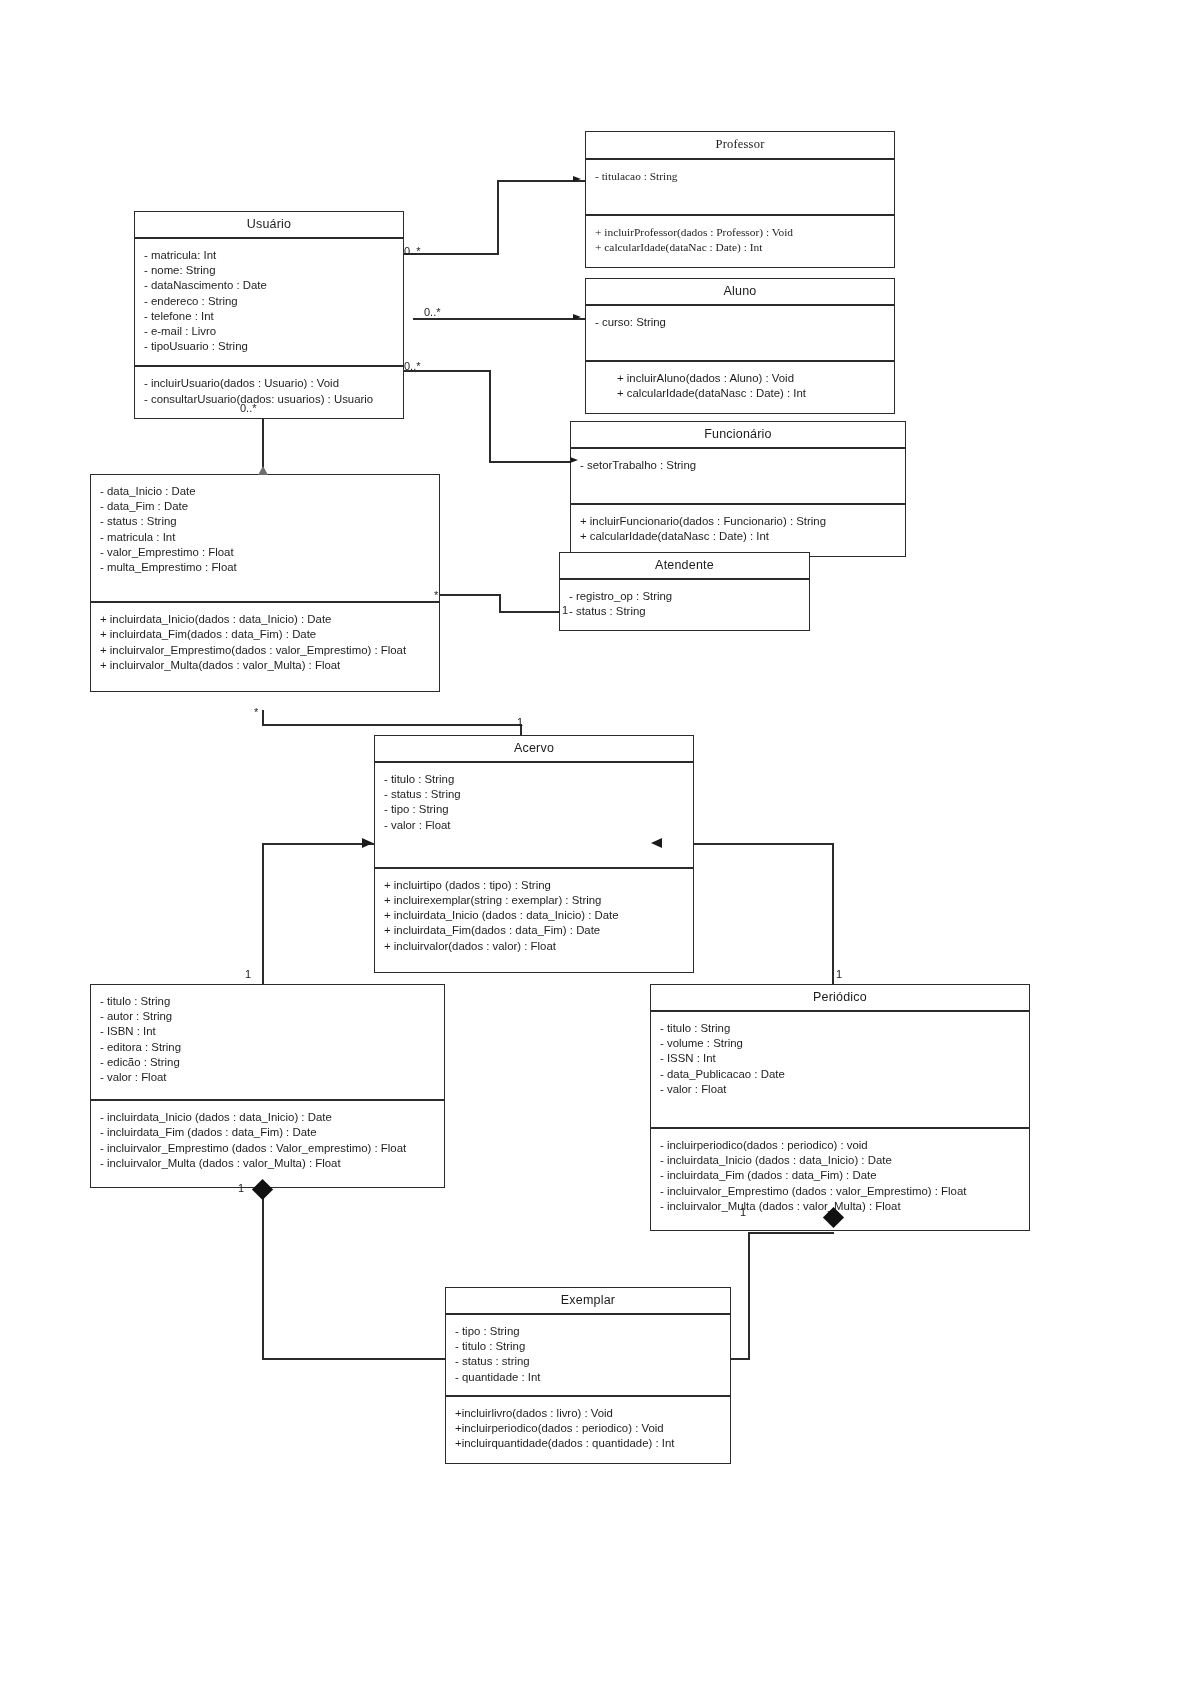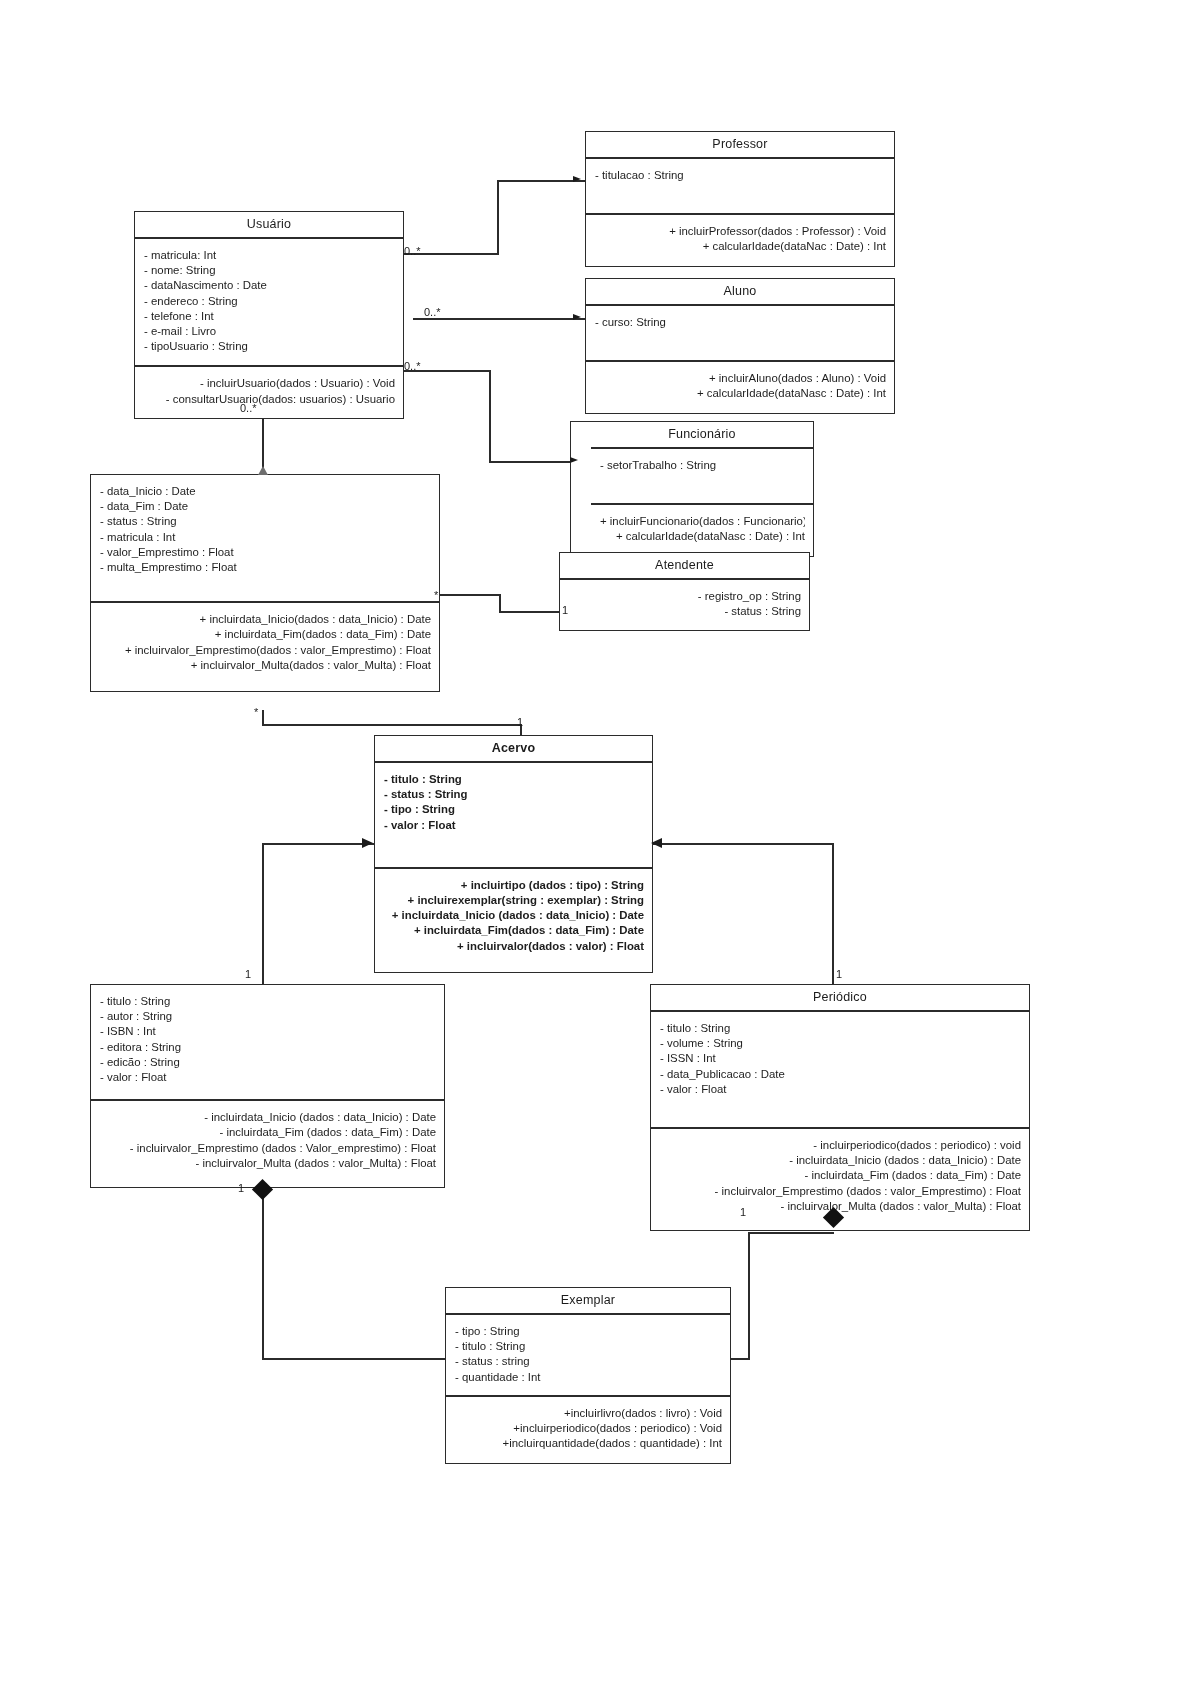"Professor" div.uml-class { font-family: none -> Liberation Serif, serif }
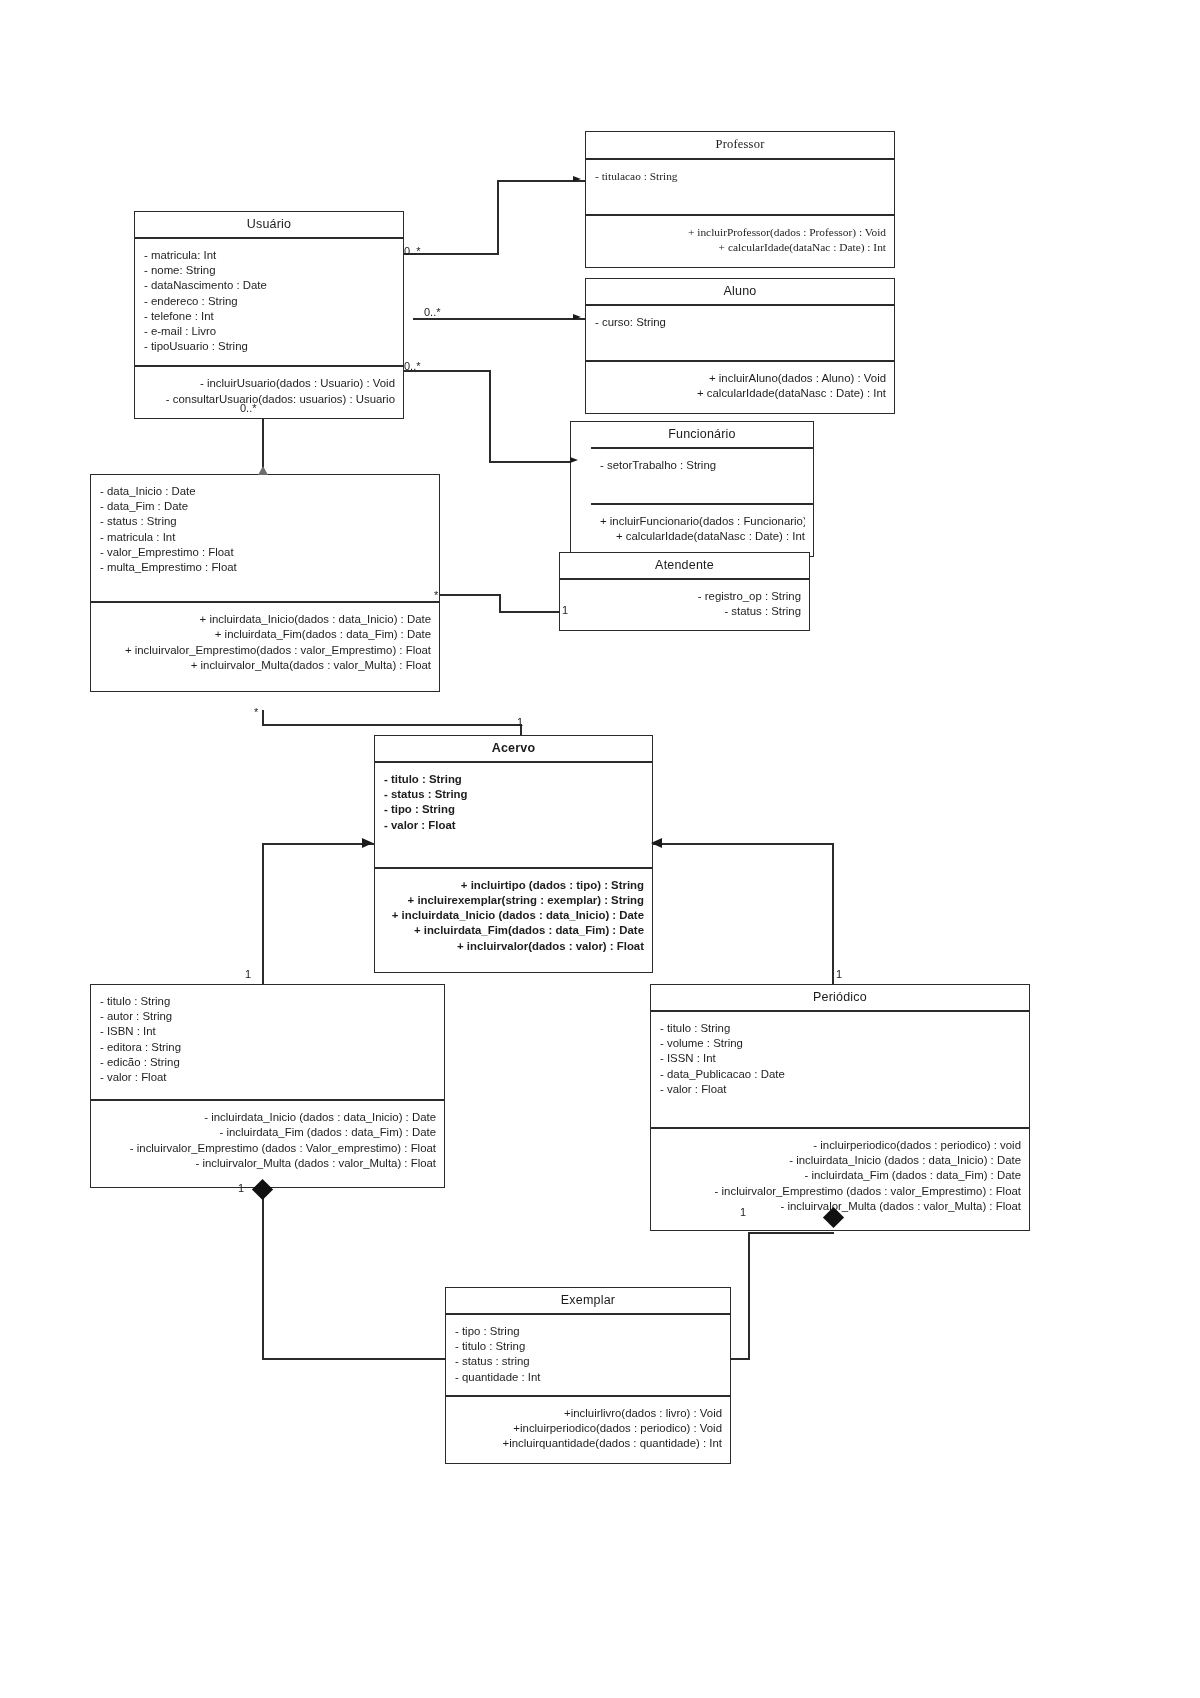"+ incluirProfessor(dados : Professor) :" .uml-ops { text-align: right -> none }
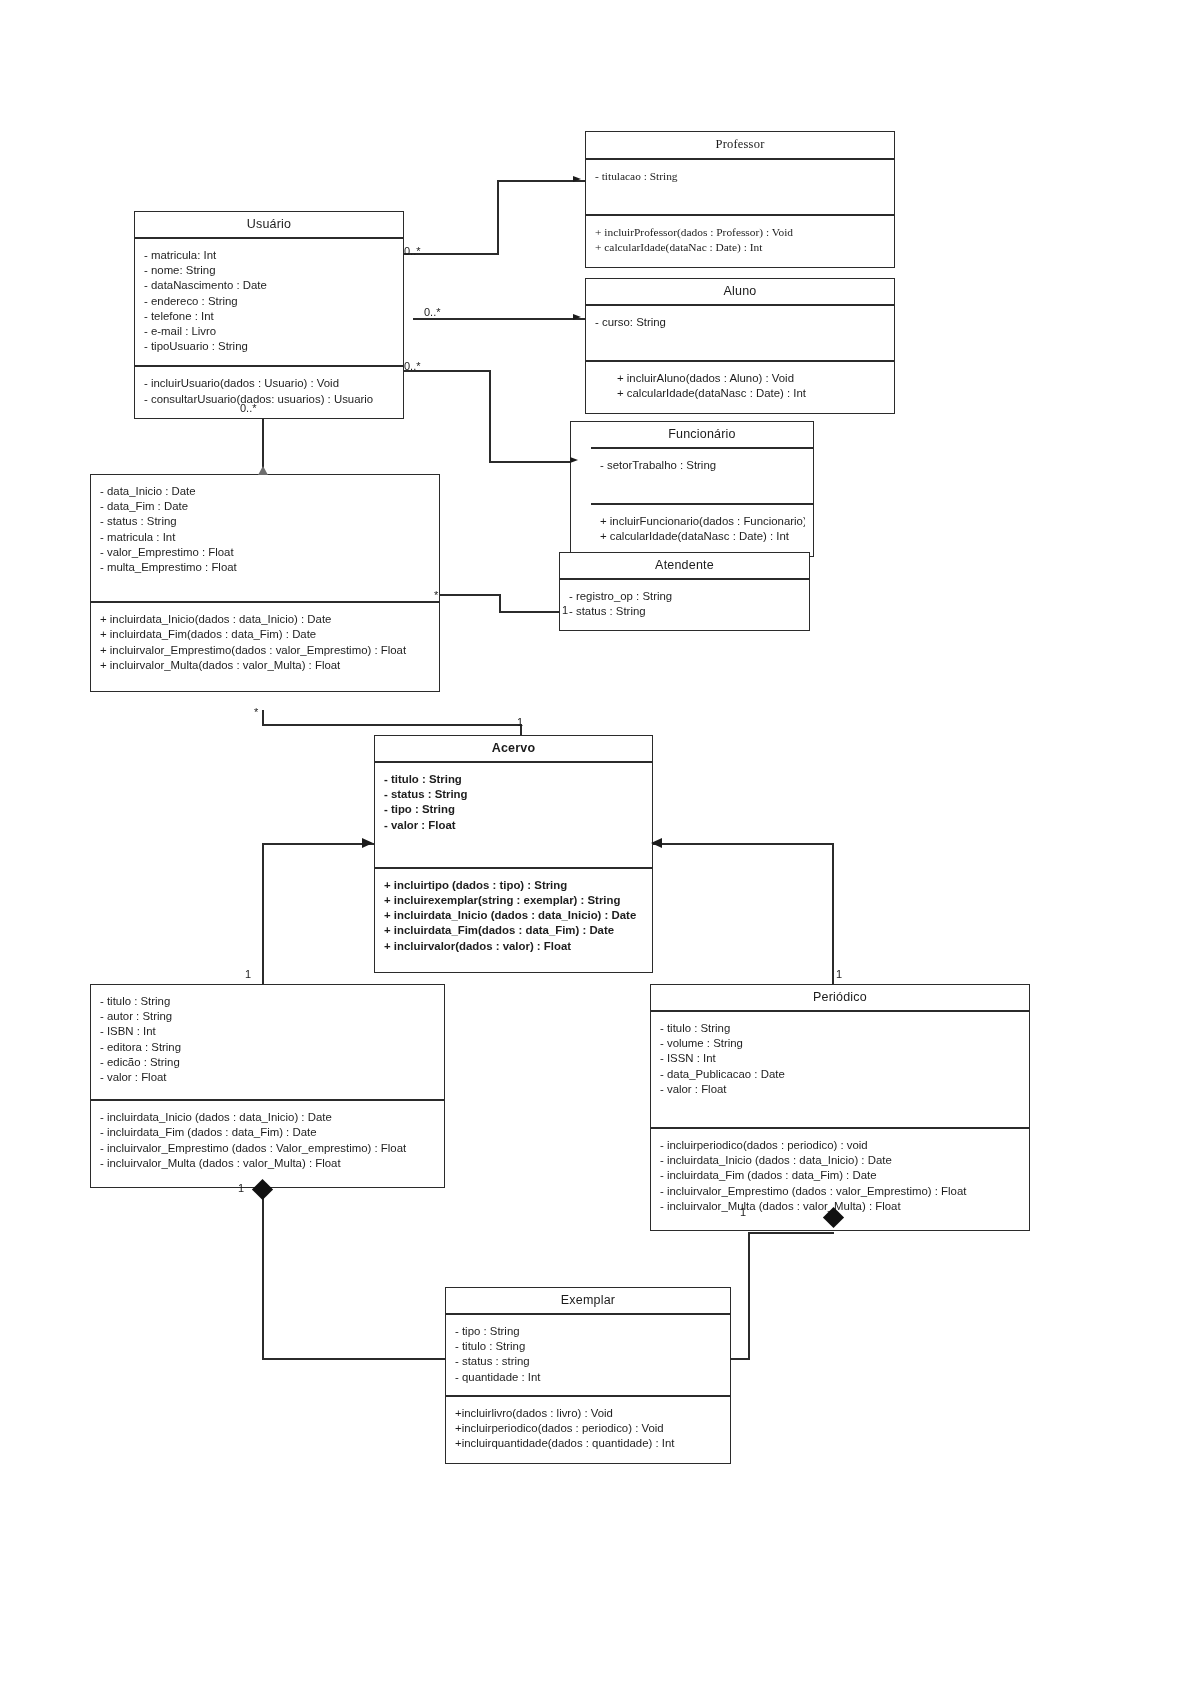"Funcionário" div.uml-class { padding-left: 20px -> none; width: 244px -> 336px }
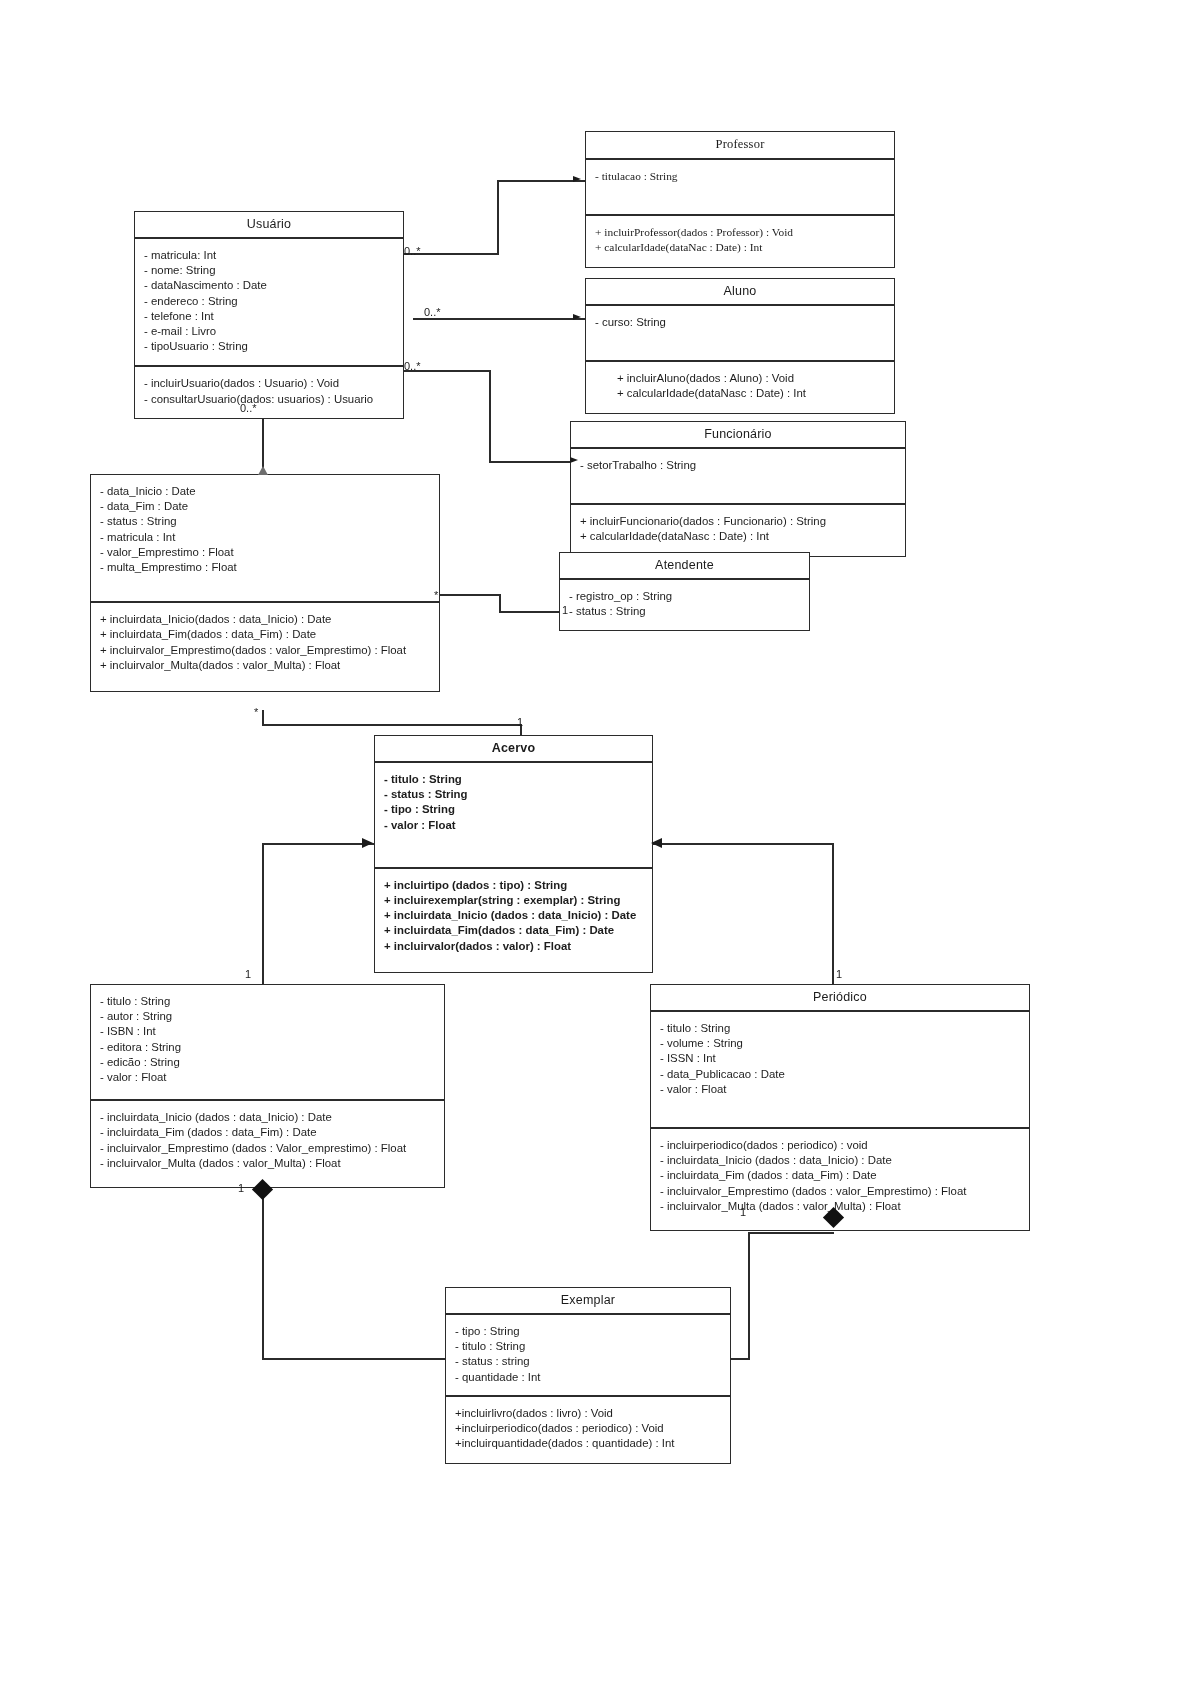"Acervo" div.uml-class { font-weight: bold -> none; width: 279px -> 320px }
